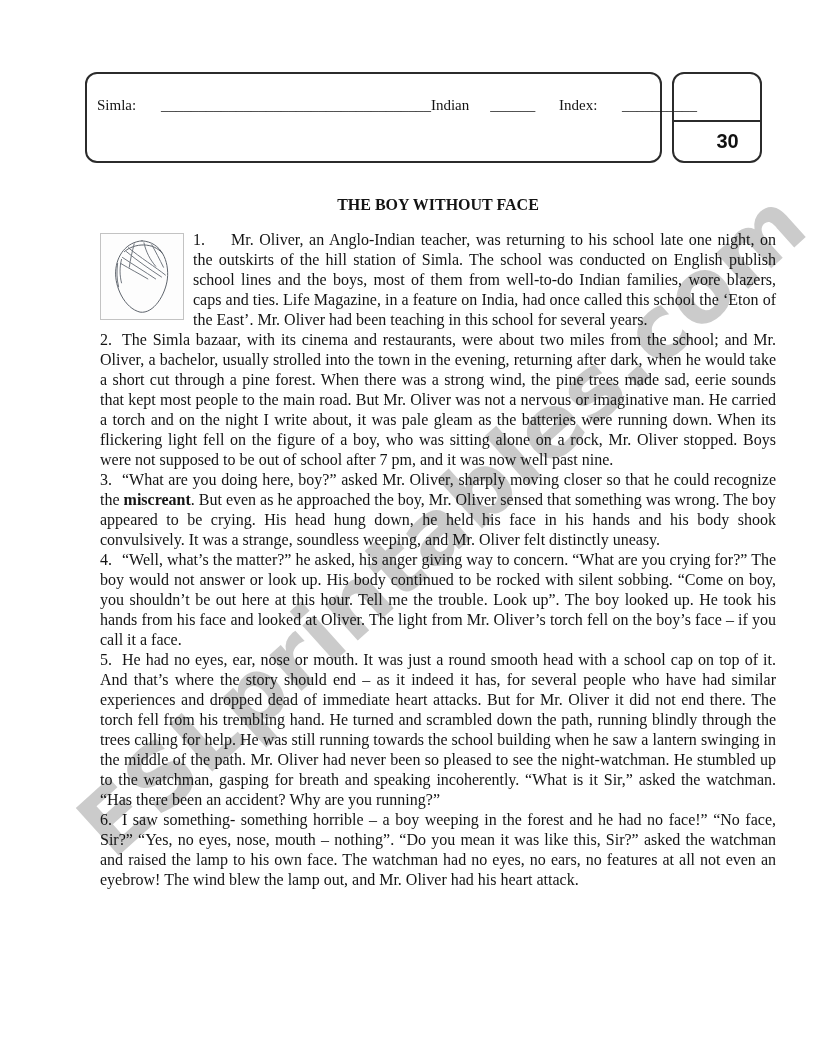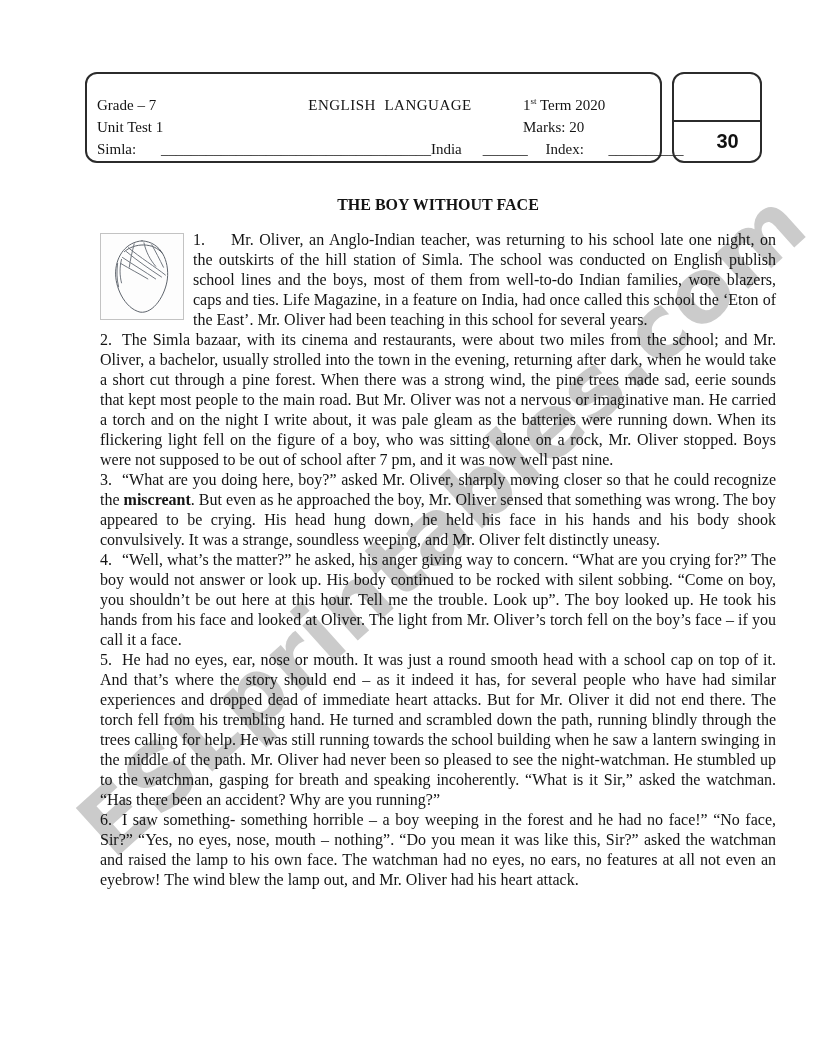"Grade – 7" div.hdr-grid { html: <div> <div> <div>Grade – 7</div> <div>Unit Test 1</div> </div> <div>ENGLISH&nbsp; LANGUAGE</div> <div> <div><span>1</span><sup>st</sup><span> Term 2020</span></div> <div>Marks: 20</div> </div> </div> -> none }
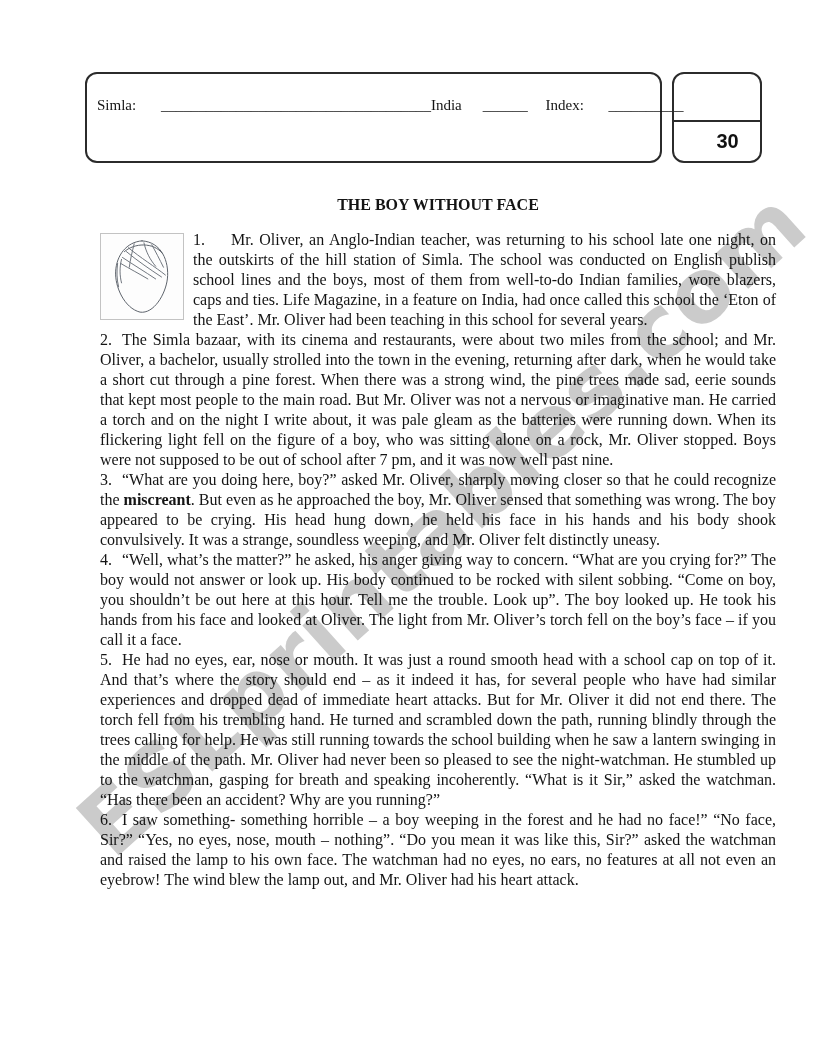"India" span { text: India -> Indian }
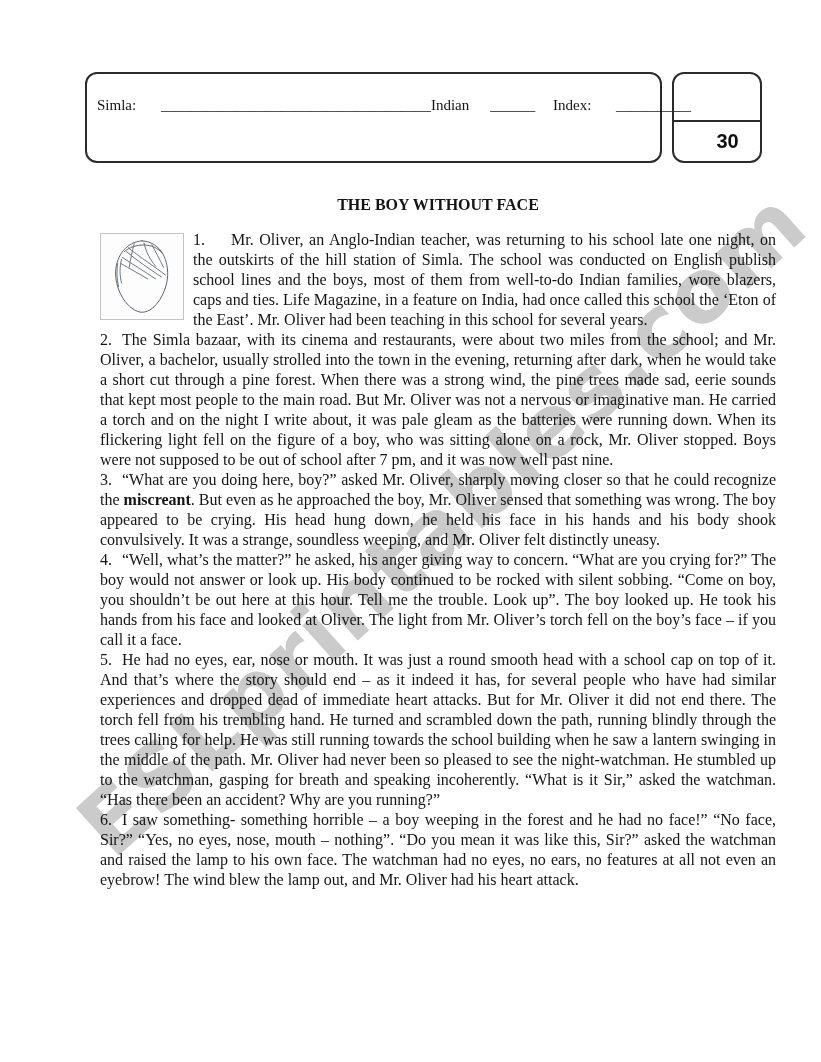"Index:" .gap-left { margin-left: 14px -> 20px }
